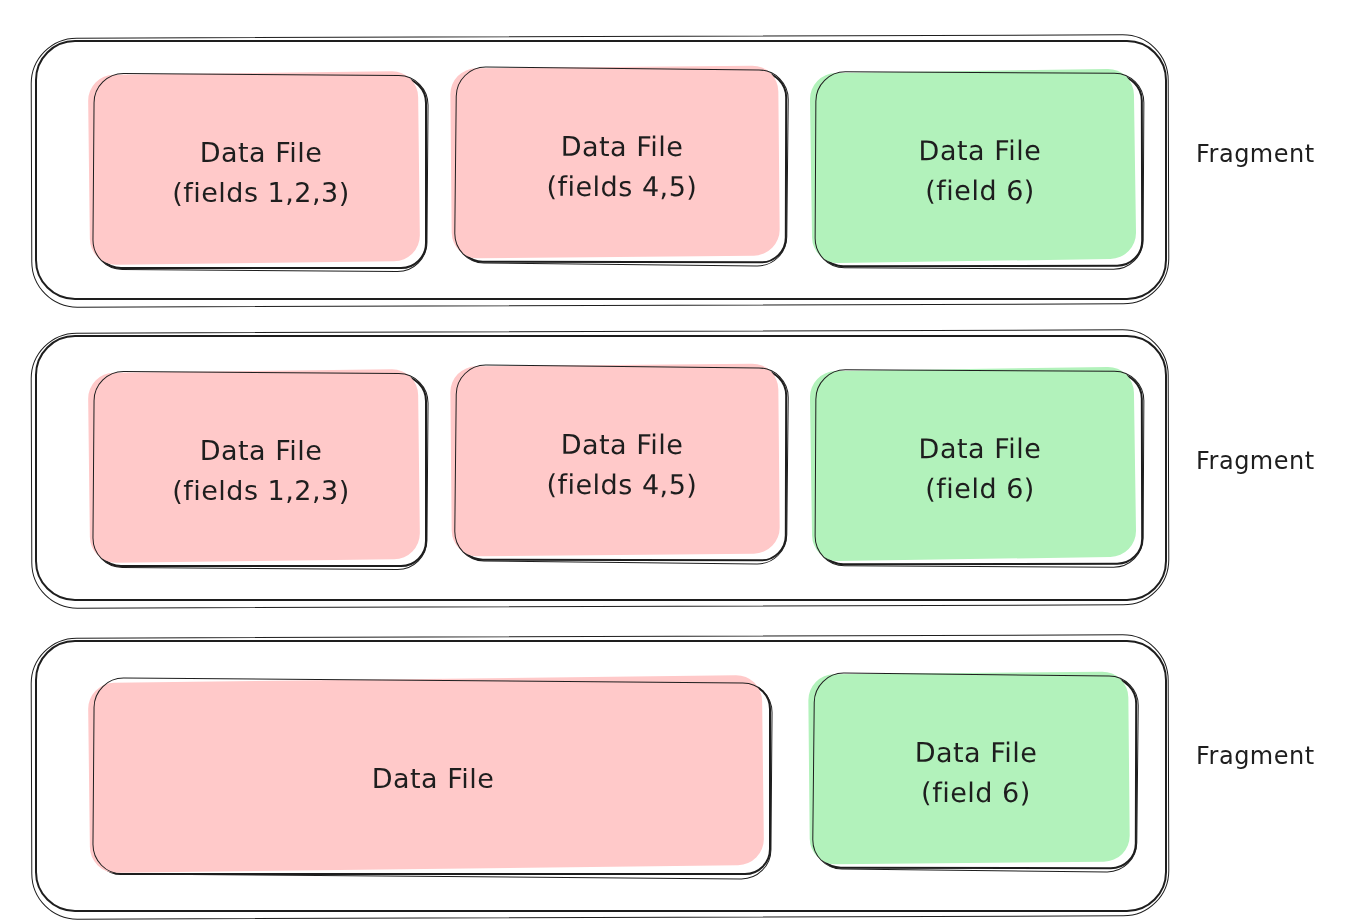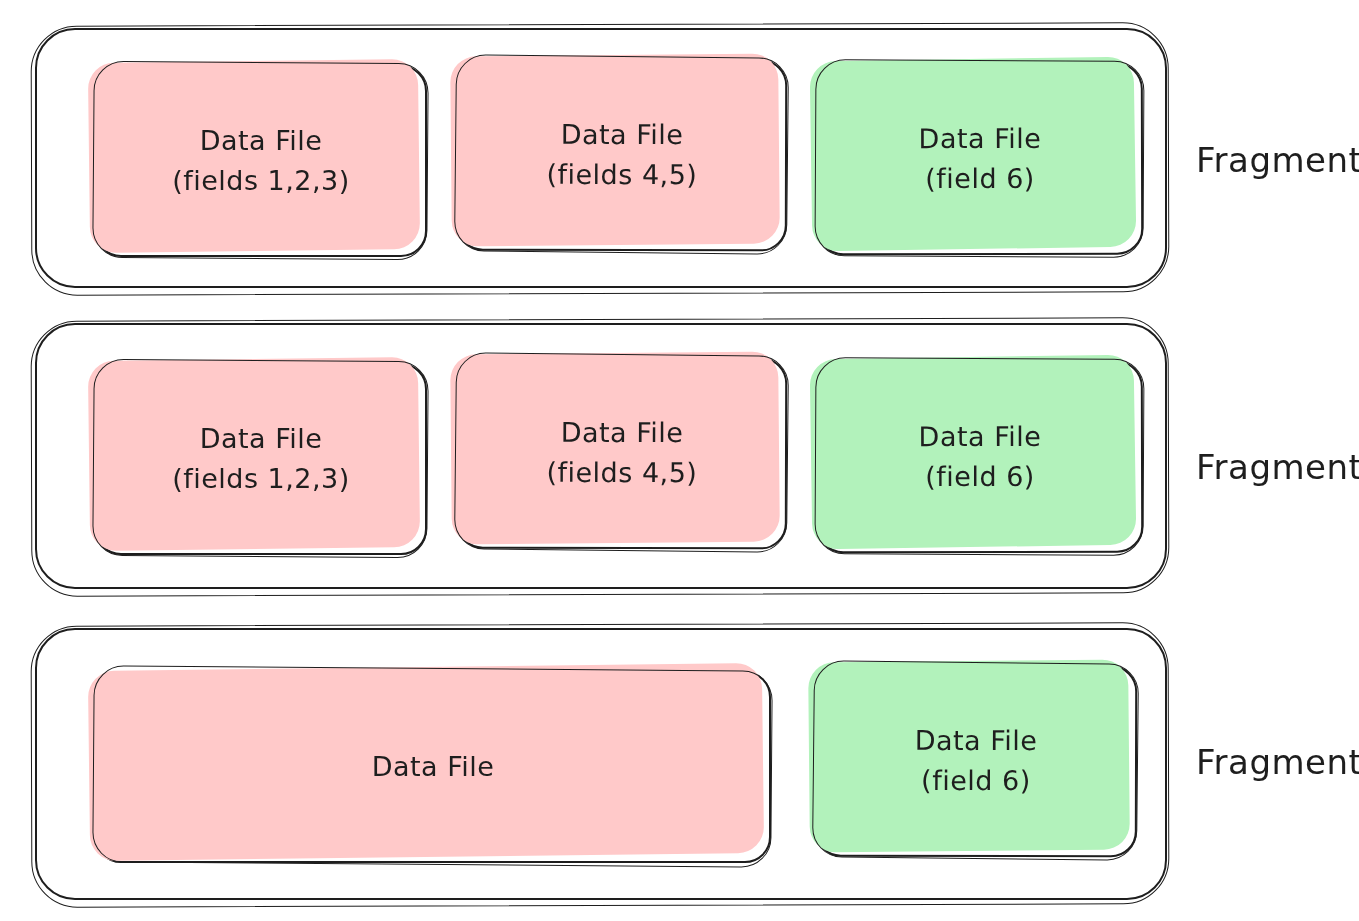"Data File" .frame { margin-top: none -> 12px }
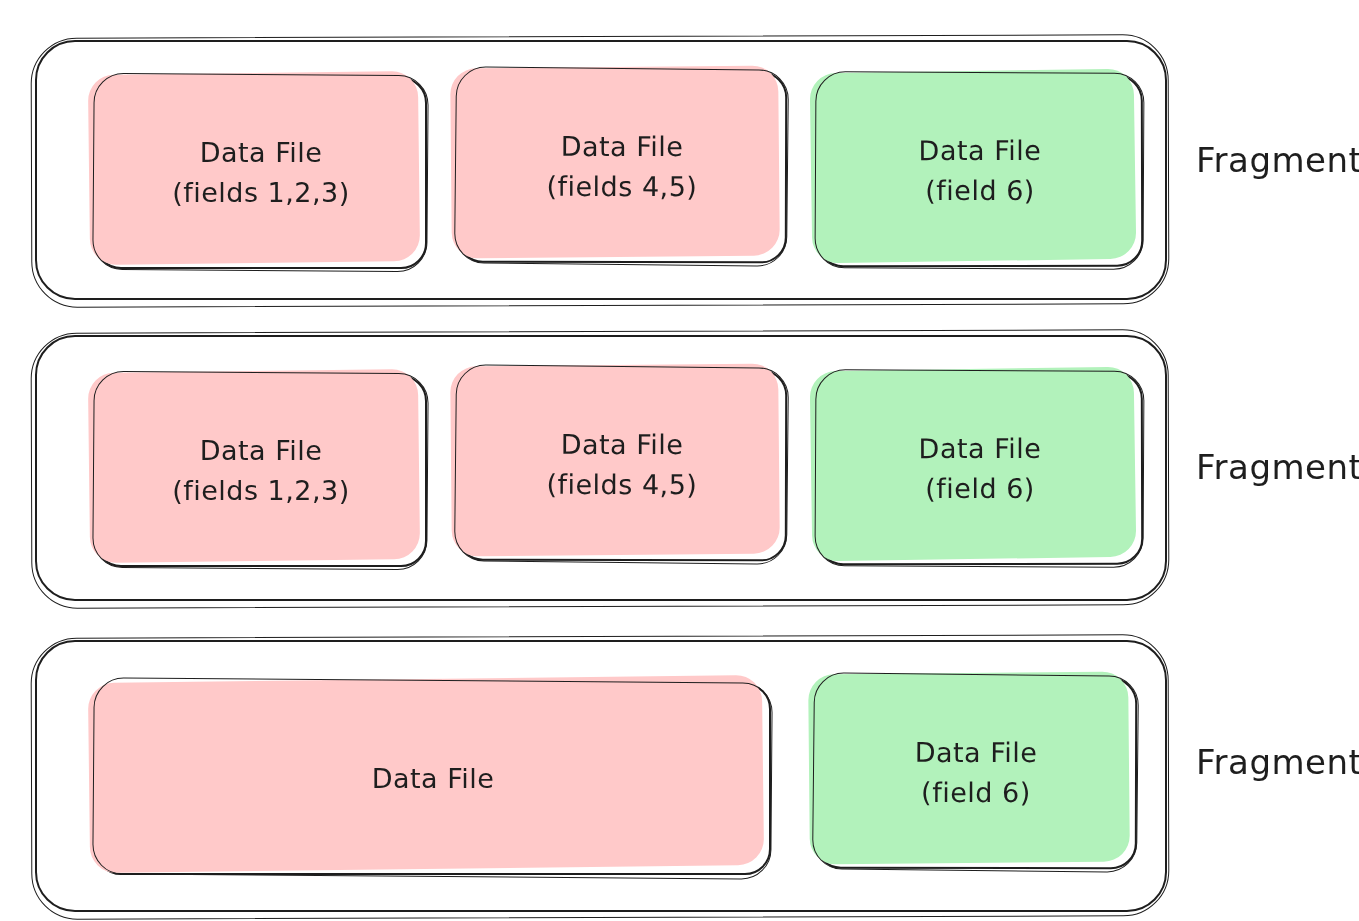"Fragment" .fragment-label { font-size: 34px -> 24px }
